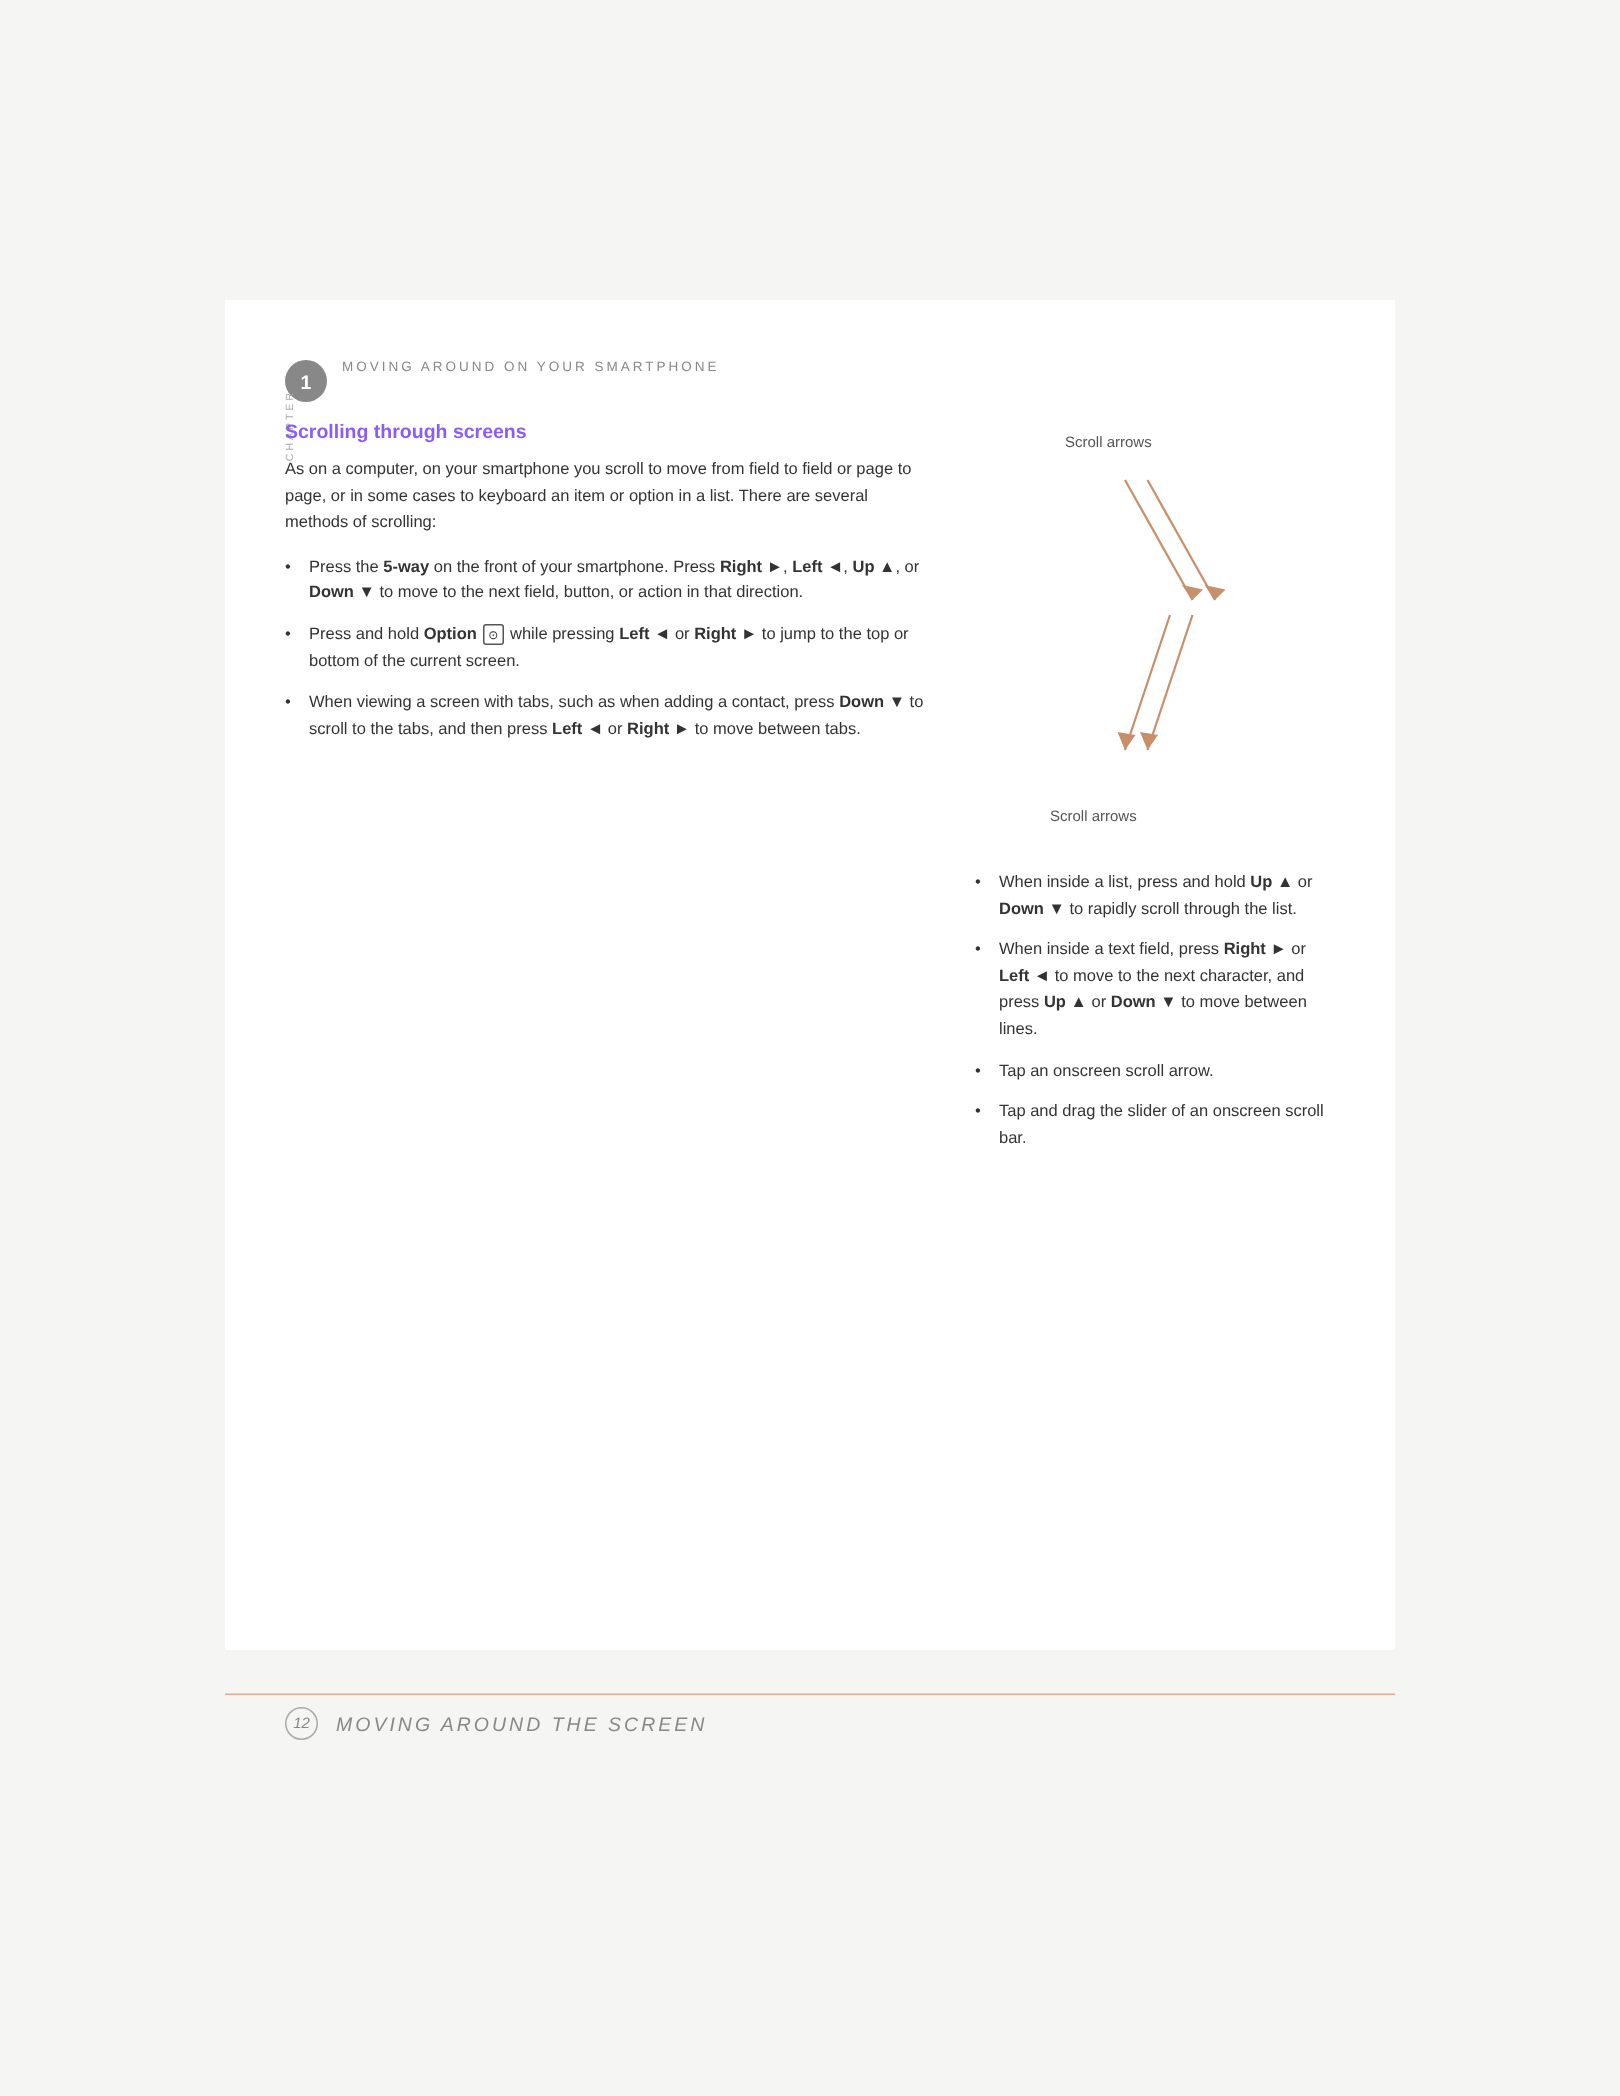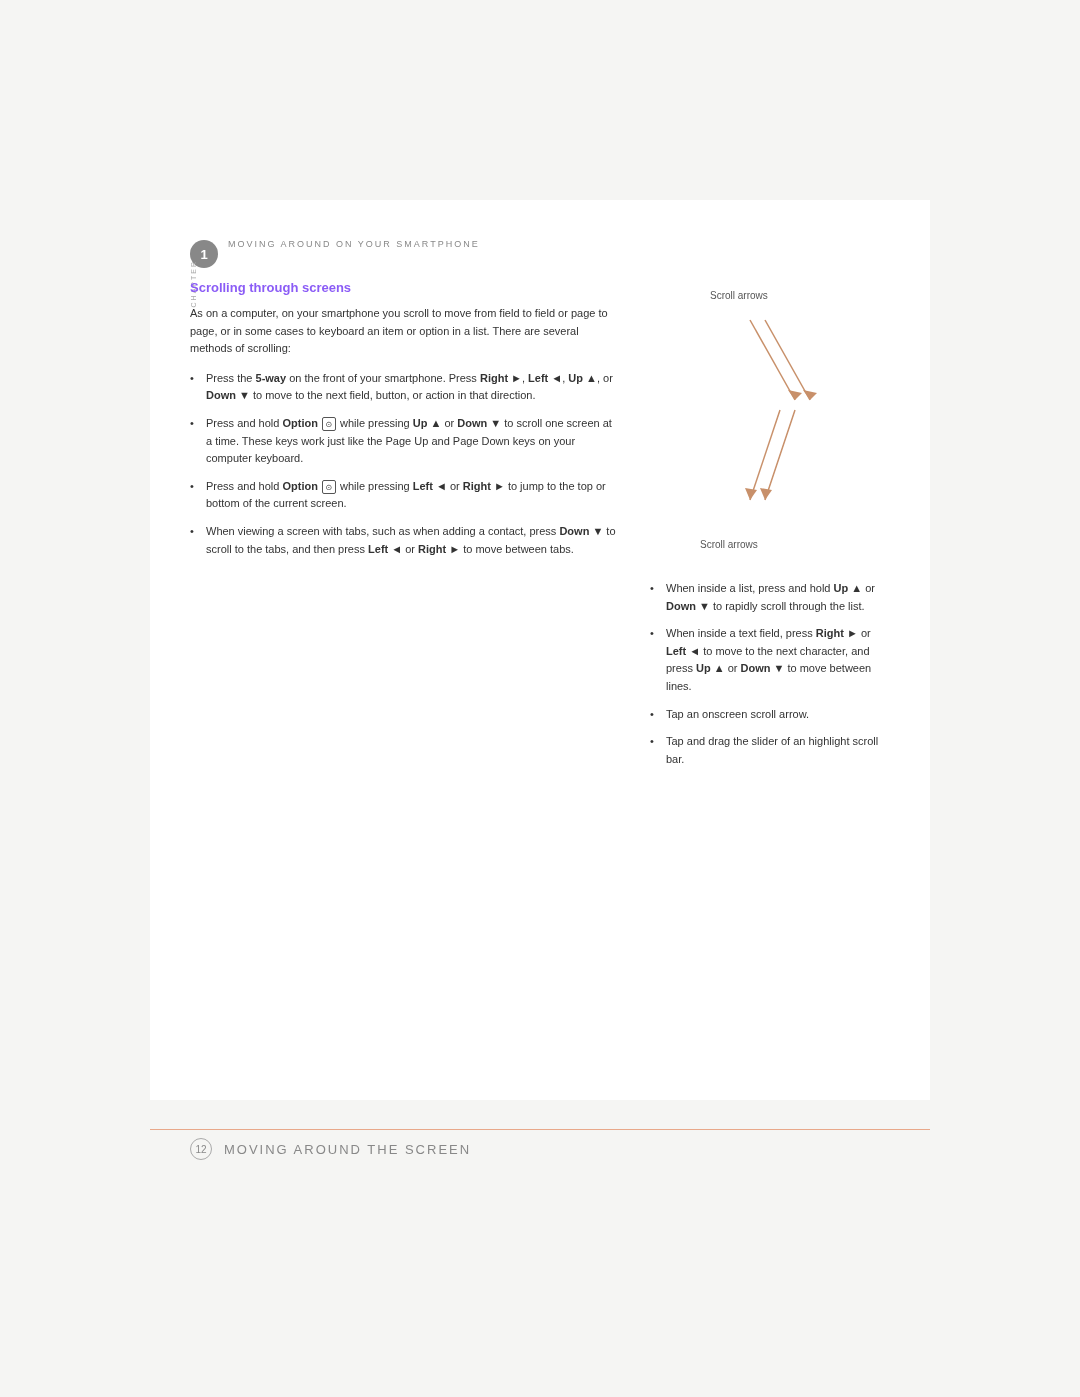"Press and hold Option ⊙ while pressing Up" li { html: <li> Press and hold <strong>Option</strong> <span>⊙</span> while pressing <strong>Up</strong> ▲ or <strong>Down</strong> ▼ to scroll one screen at a time. These keys work just like the Page Up and Page Down keys on your computer keyboard. </li> -> none }
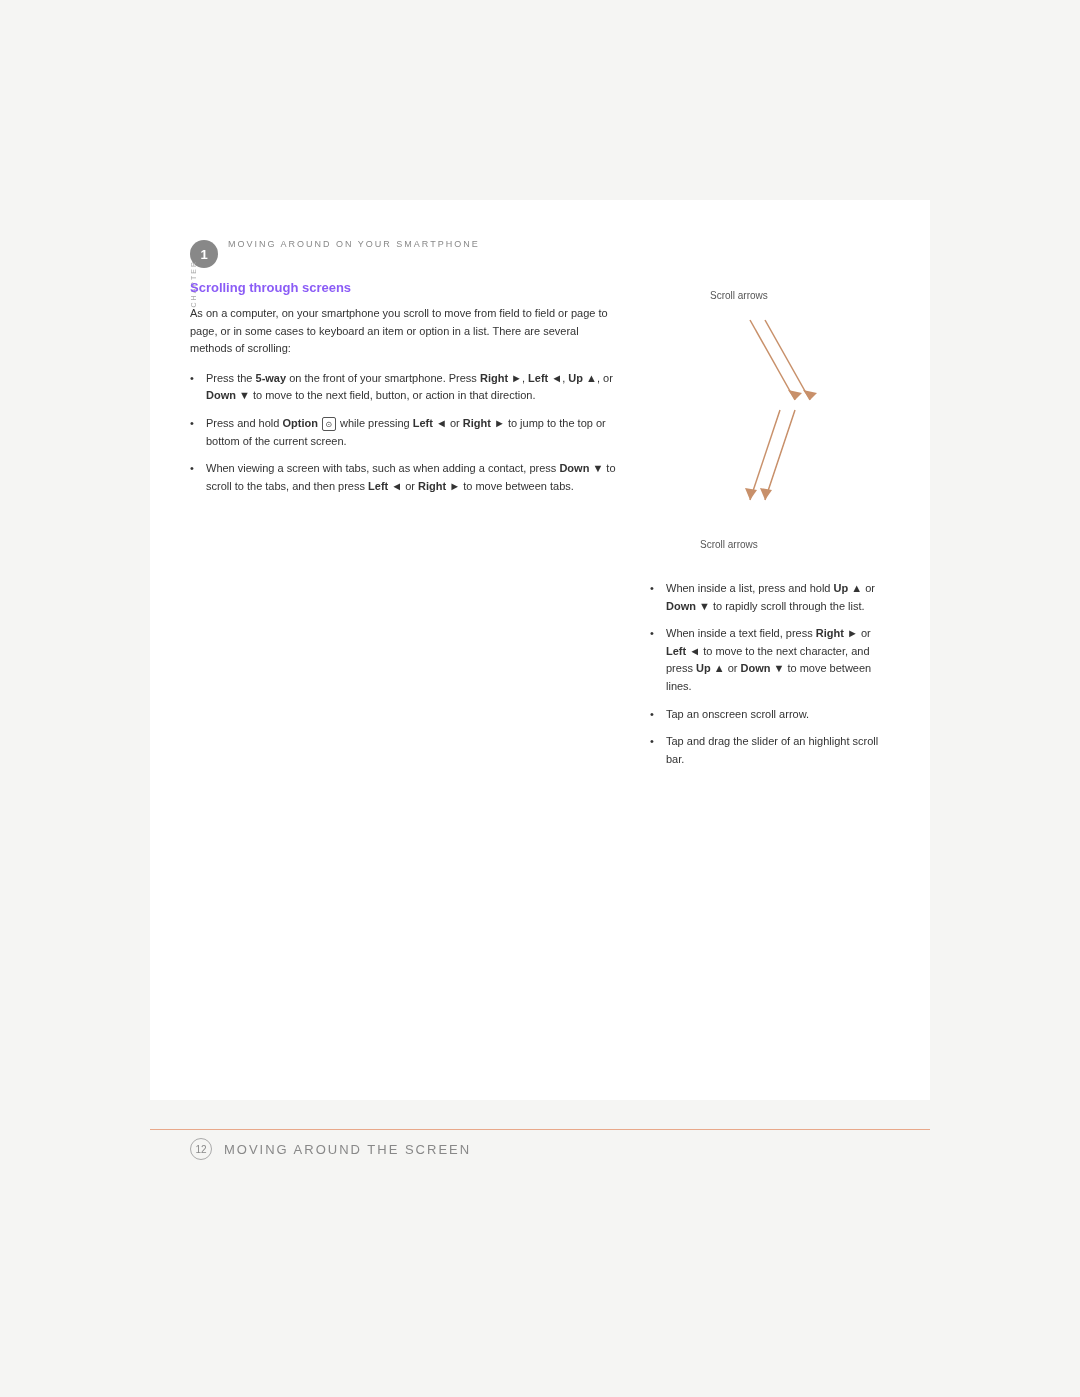"Tap and drag the slider" li { text: highlight -> onscreen }
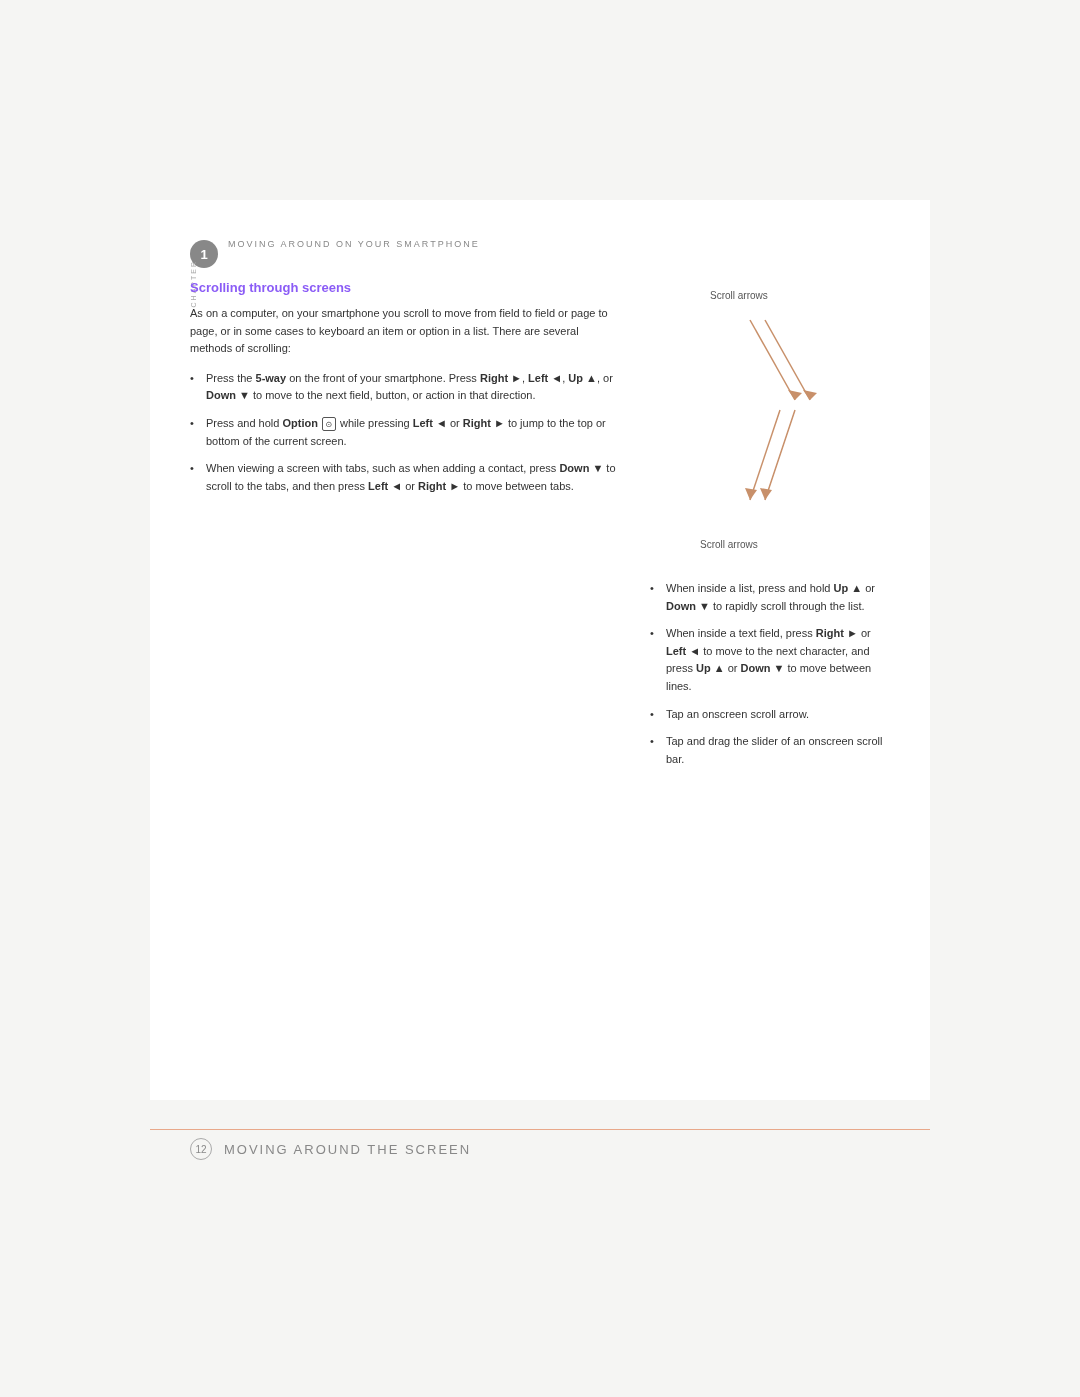"12" .footer-bar { font-style: none -> italic }
